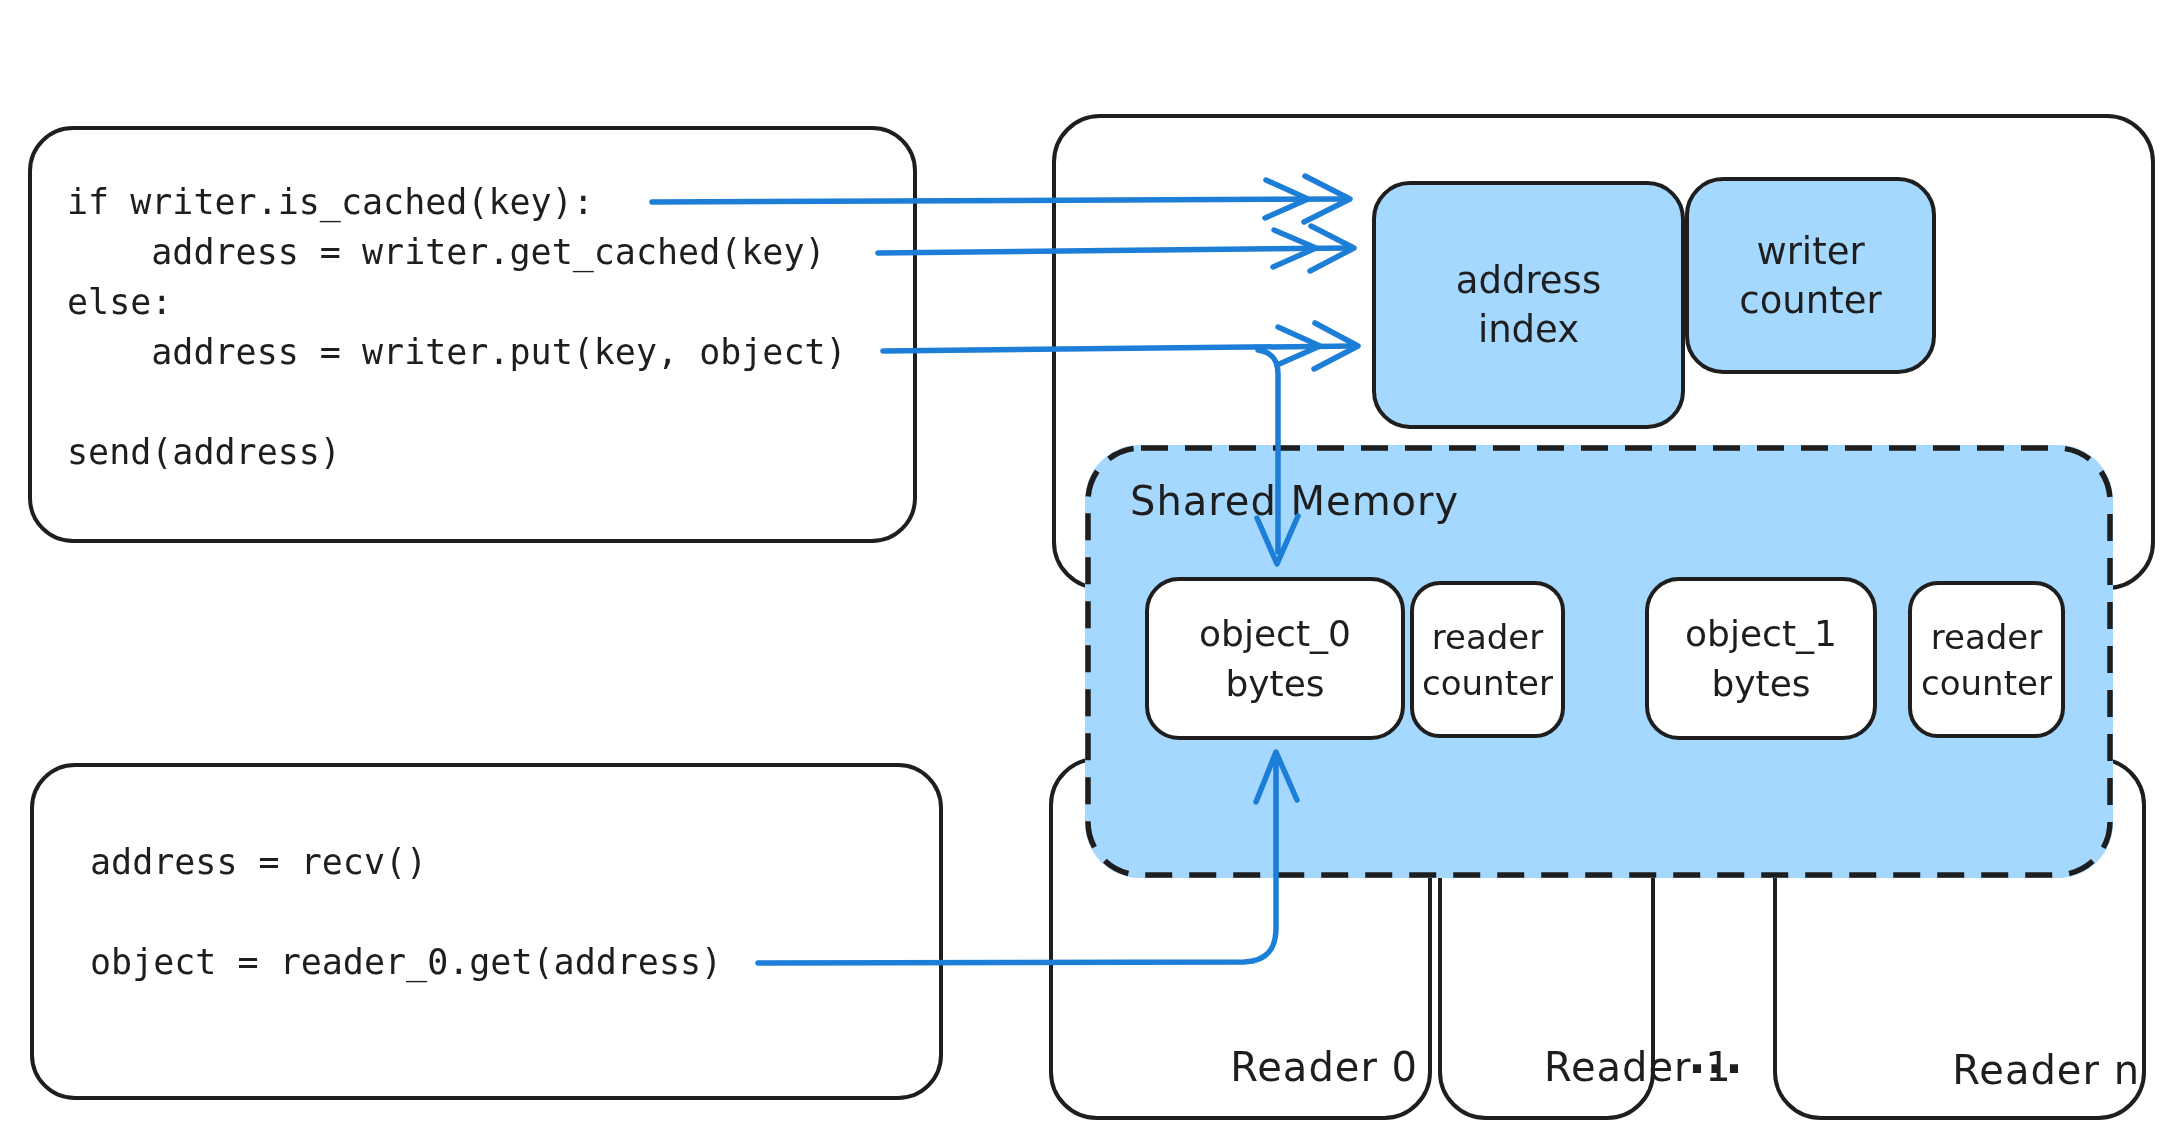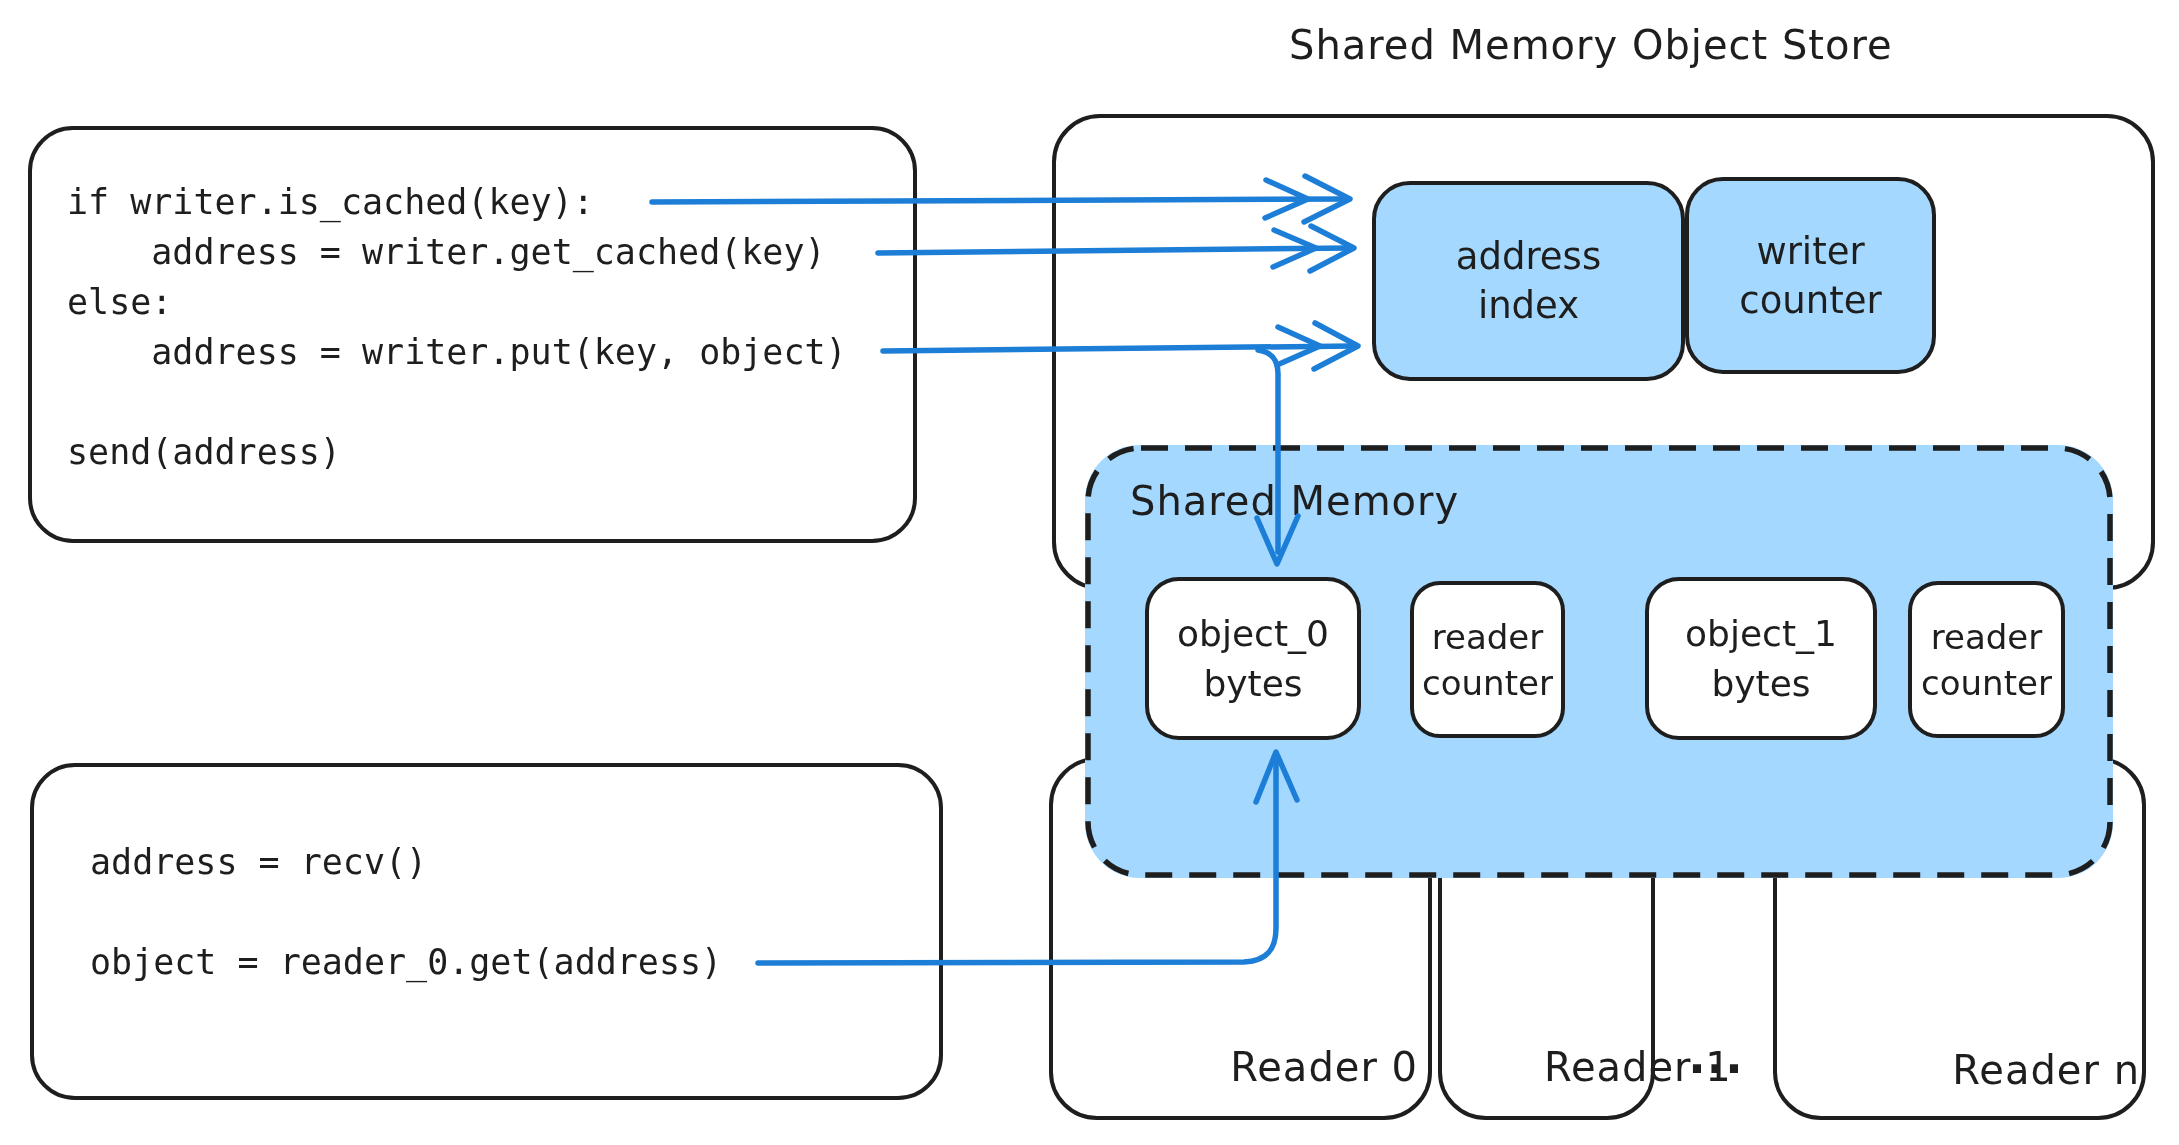"Shared Memory Object Store" div.abs { html: <div>Shared Memory Object Store</div> -> none }
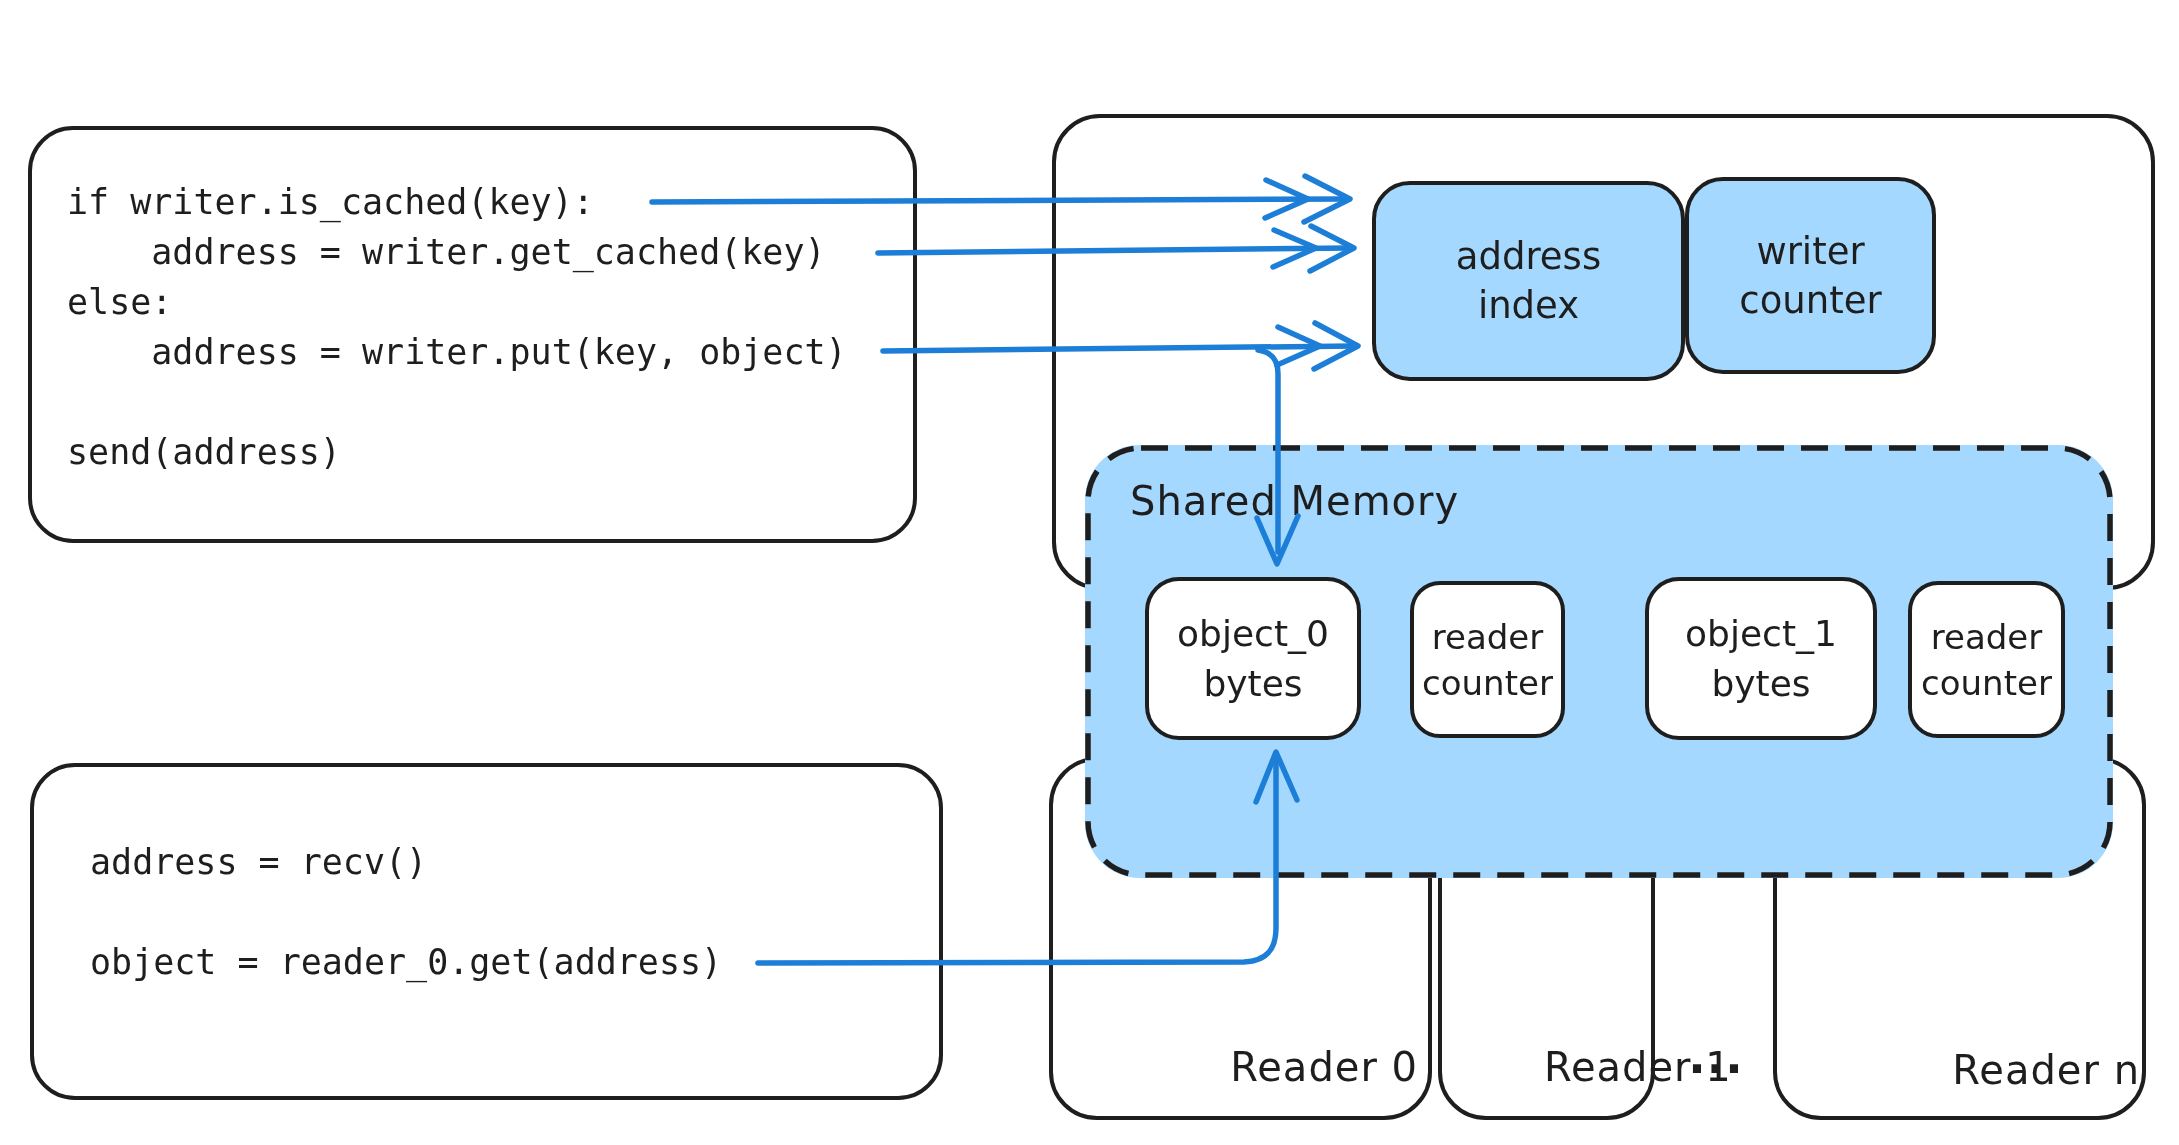"address" div.box { height: 200px -> 248px }
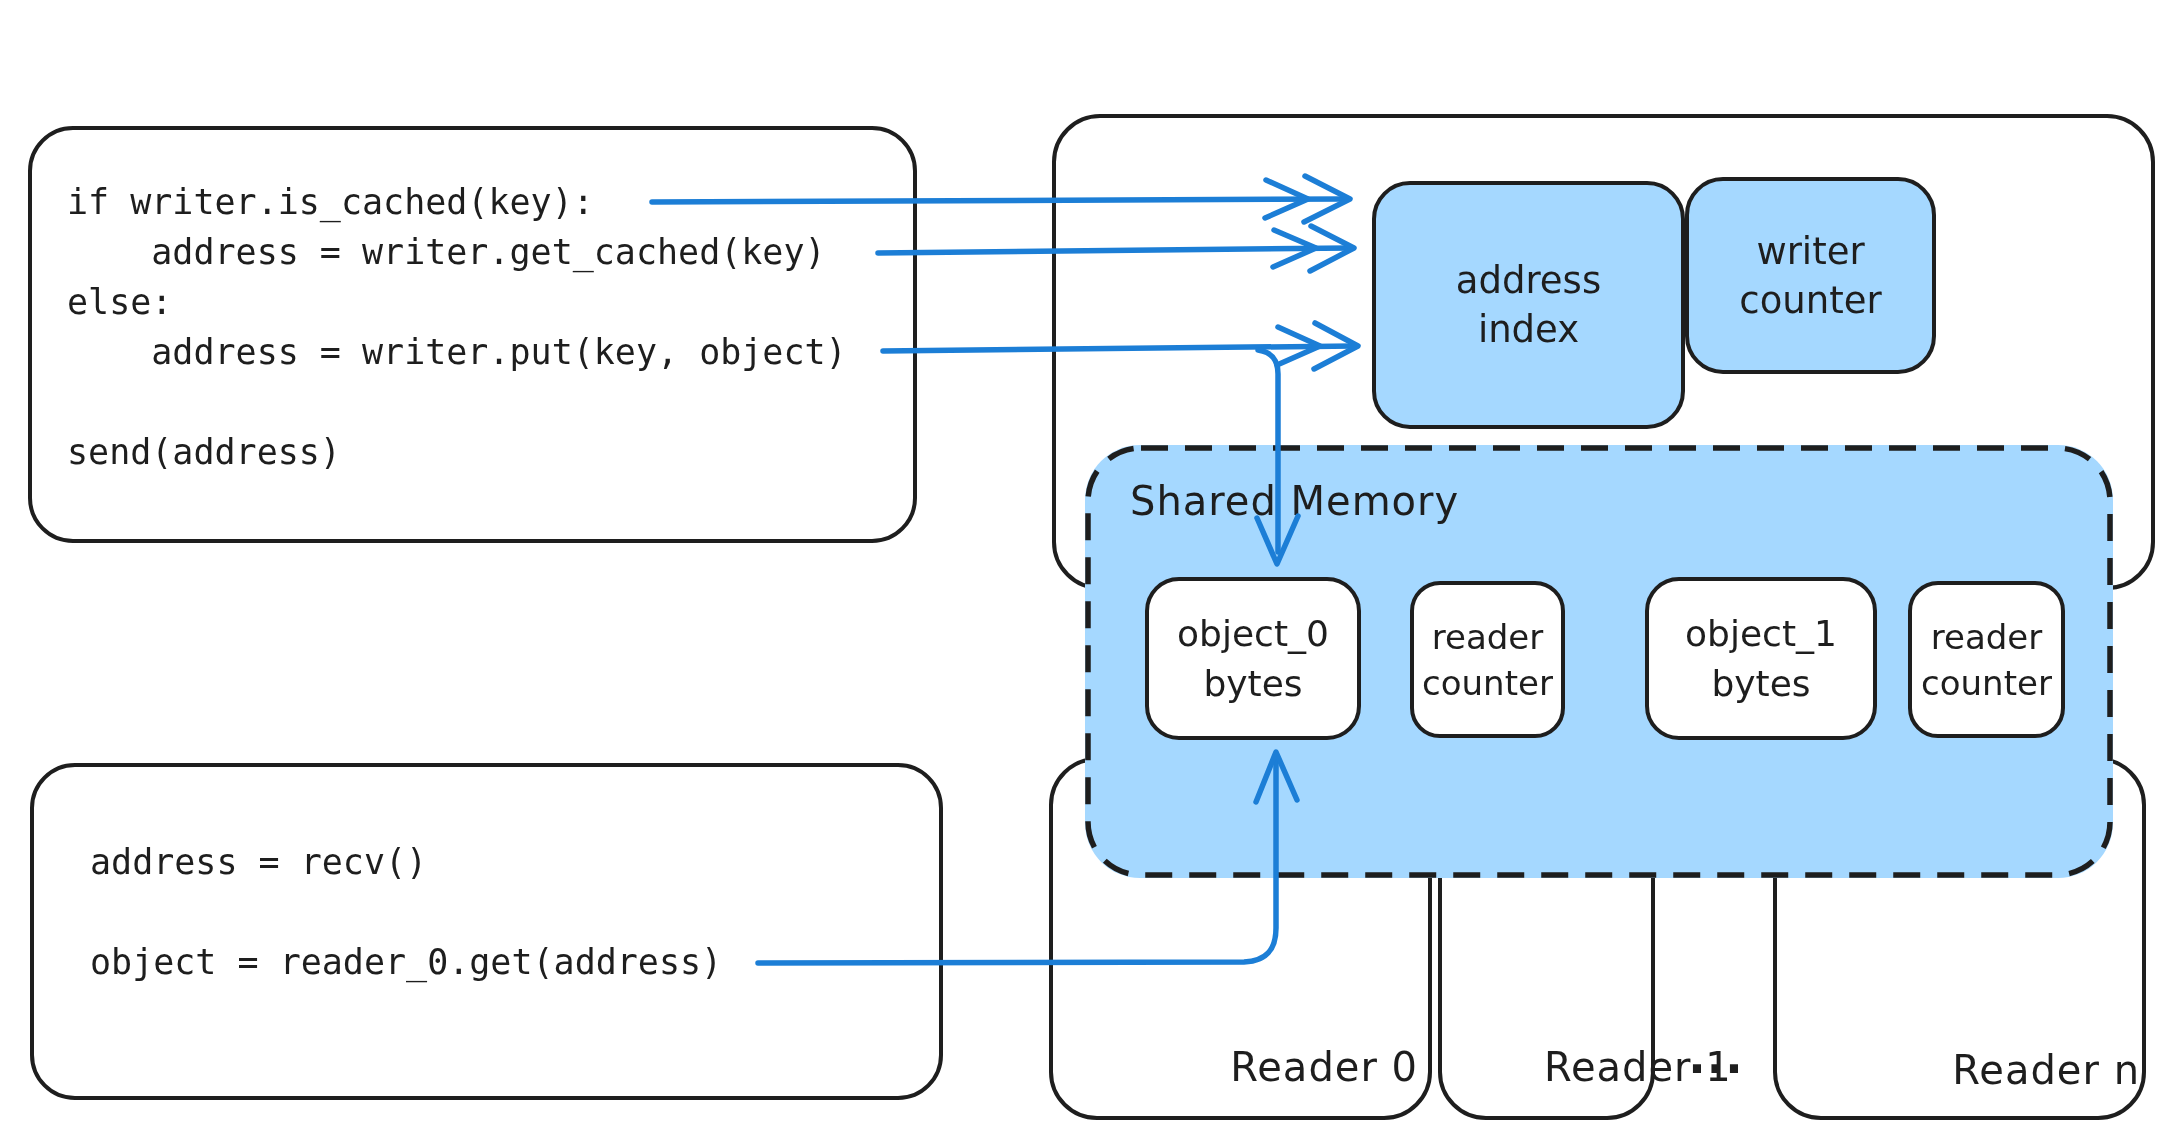"object_0" div.box { width: 216px -> 260px }
